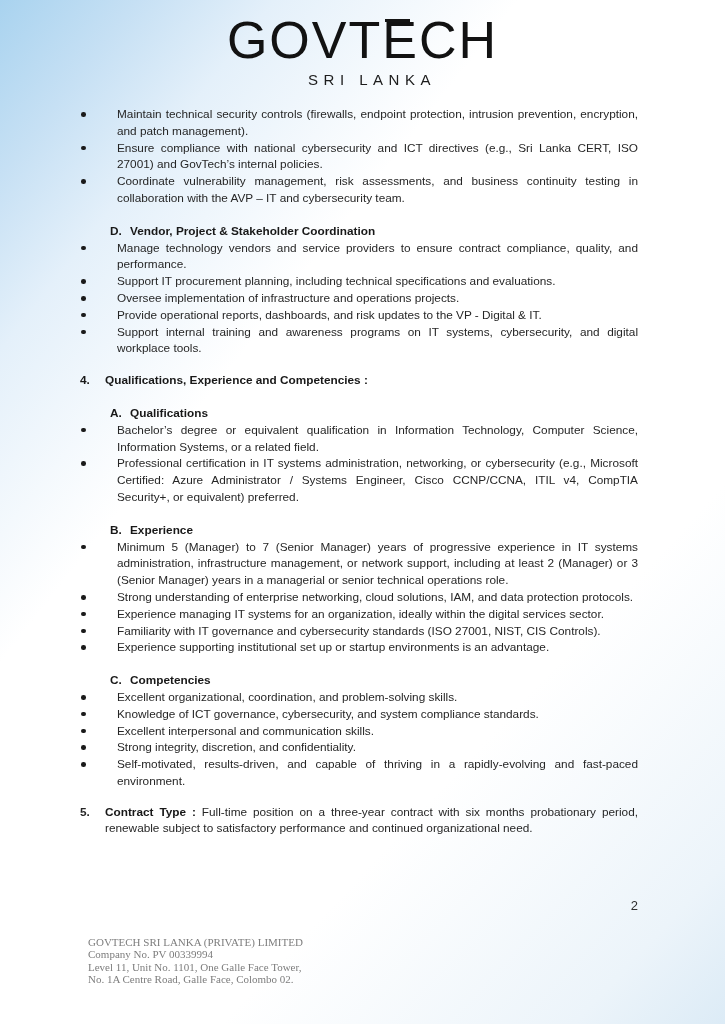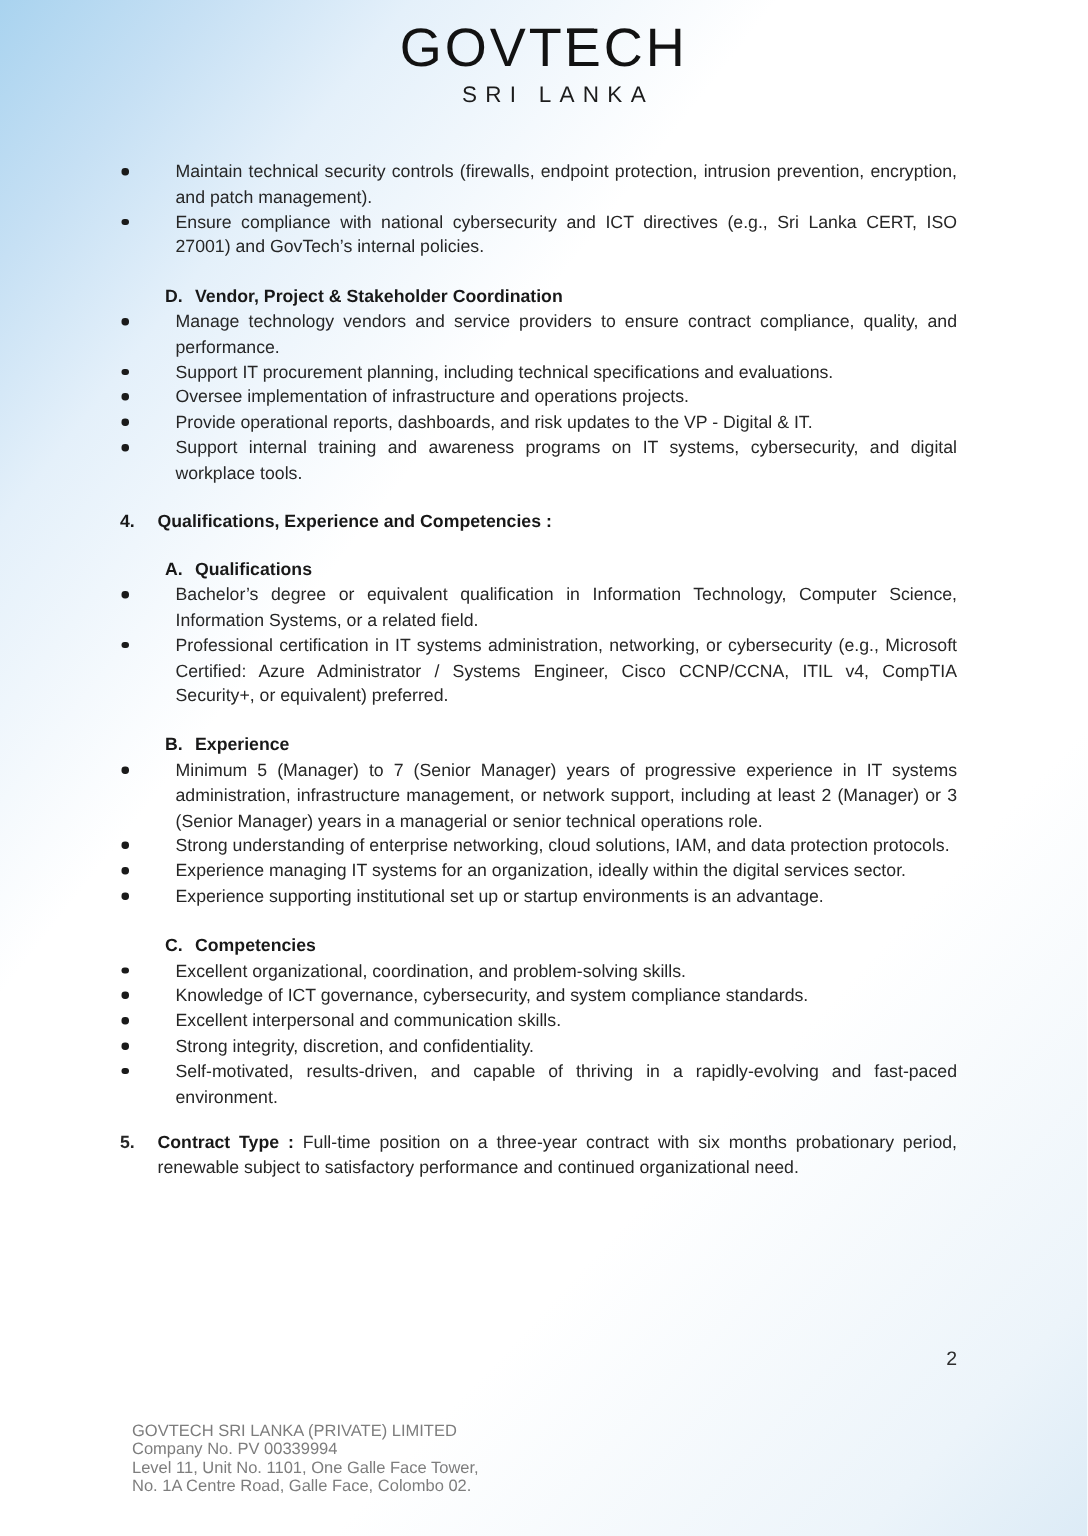"GOVTECH" .logo-title { font-size: 36px -> 52px }
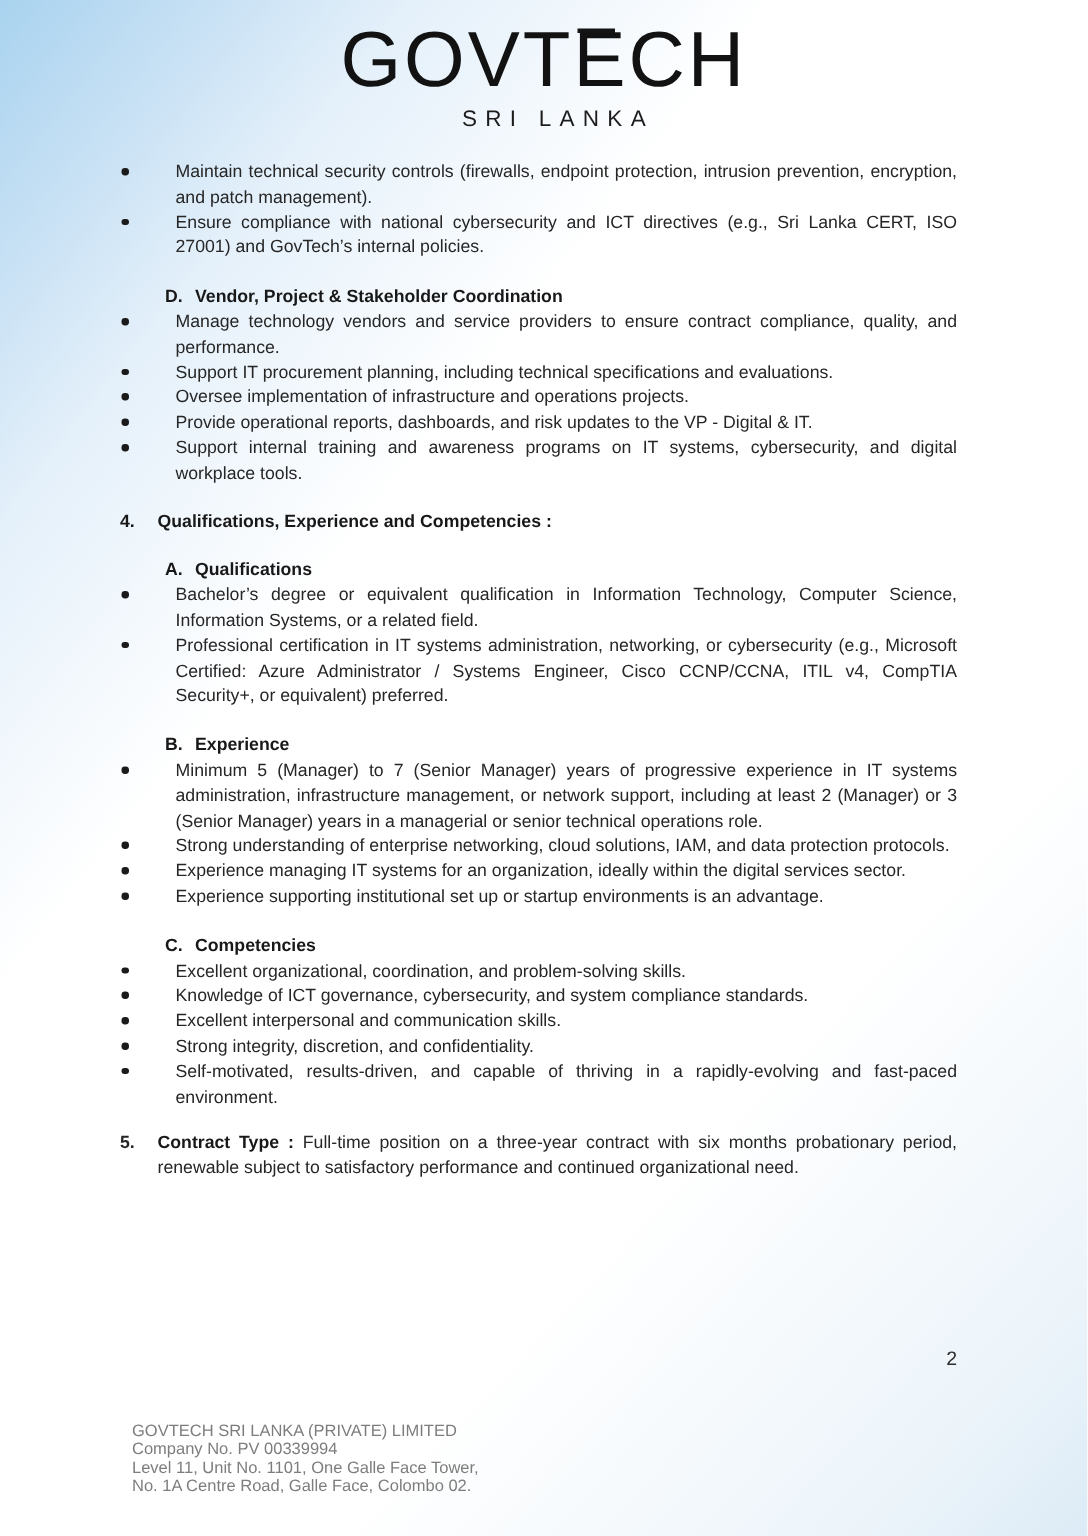"Coordinate vulnerability management," li { html: none -> <li> <span> <span></span> </span> <span>Coordinate vulnerability management, risk assessments, and business continuity testing in collaboration with the AVP – IT and cybersecurity team.</span> </li> }
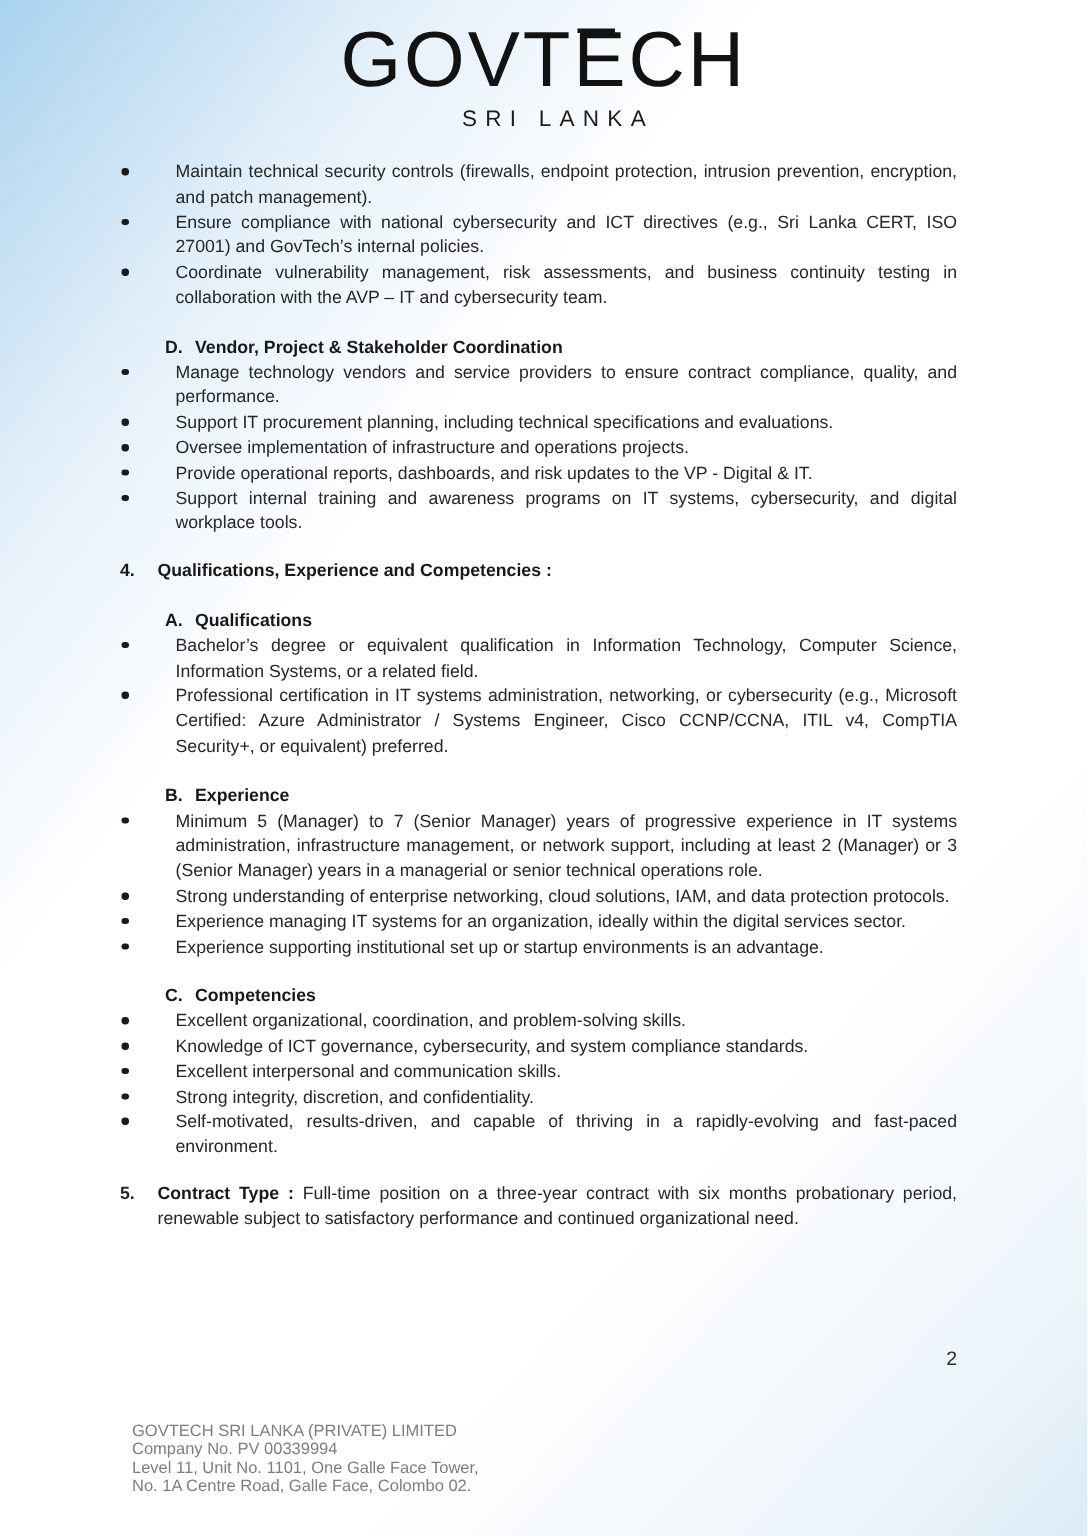"Familiarity with IT governance and" li { html: none -> <li> <span> <span></span> </span> <span>Familiarity with IT governance and cybersecurity standards (ISO 27001, NIST, CIS Controls).</span> </li> }
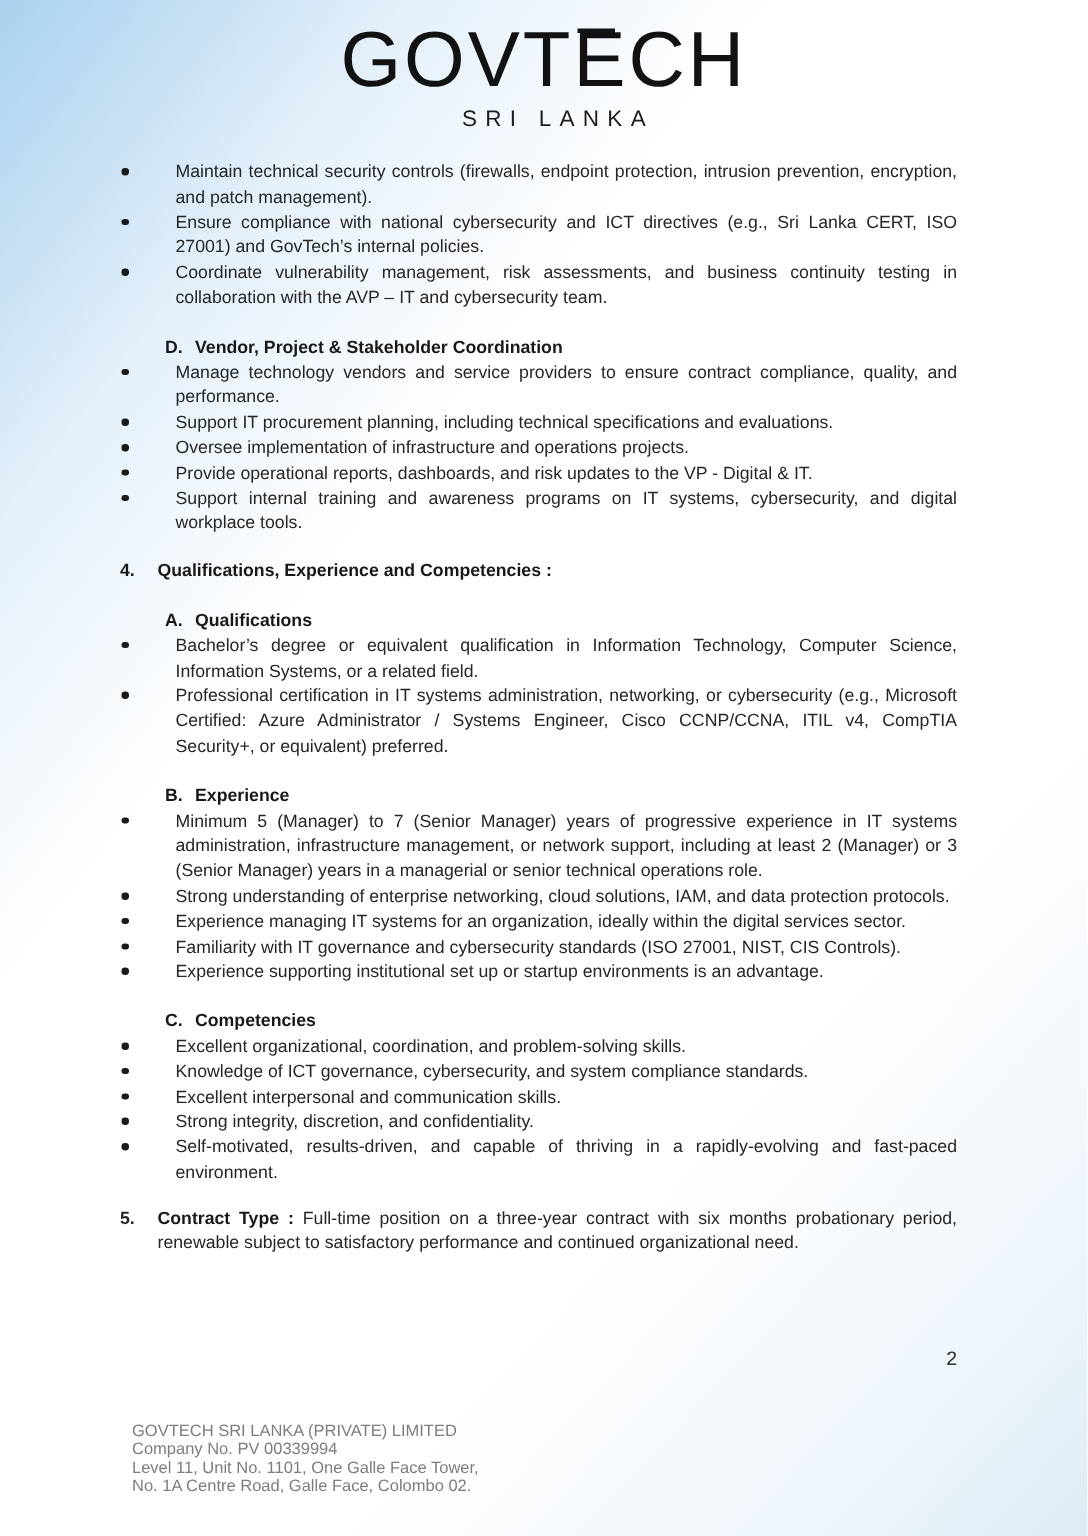"GOVTECH SRI LANKA (PRIVATE) LIMITED" .footer { font-family: Liberation Sans, sans-serif -> Liberation Serif, serif; margin-top: 12px -> none }
